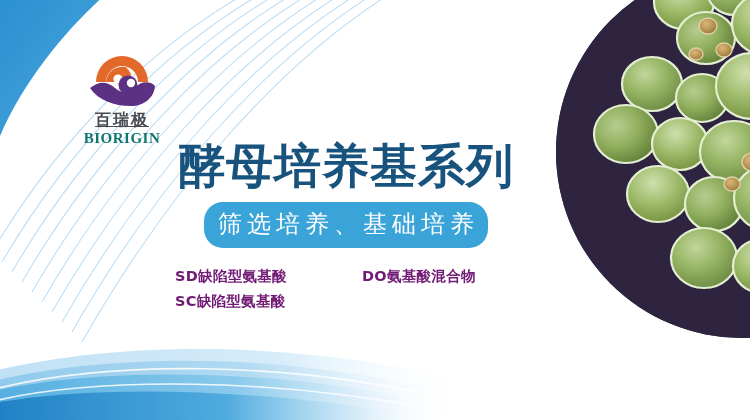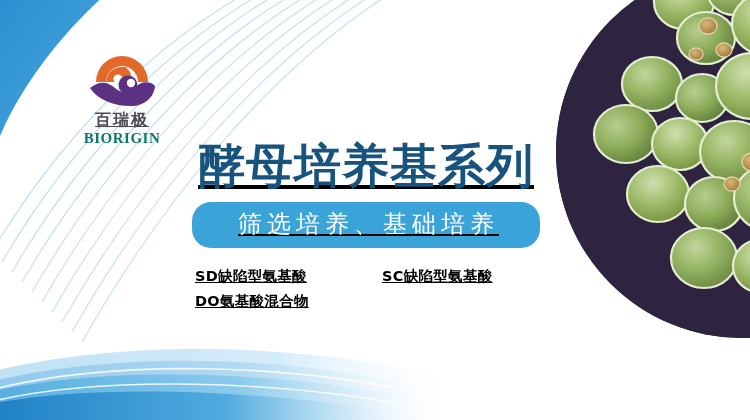"酵母培养基系列" #text-block { left: 180px -> 160px; text-decoration: underline -> none }
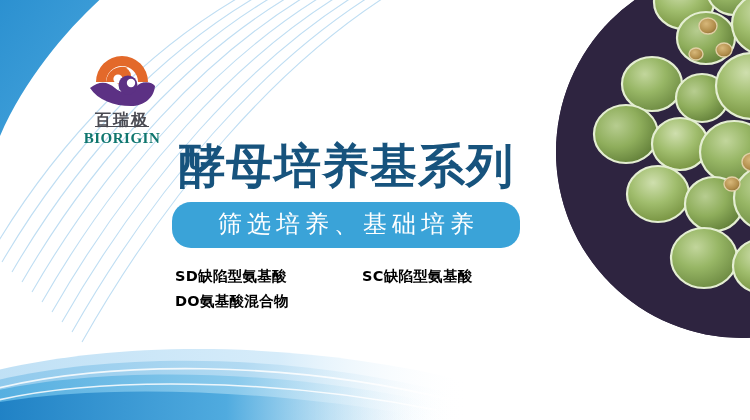"筛选培养、基础培养" #subtitle-badge { width: 348px -> 284px }
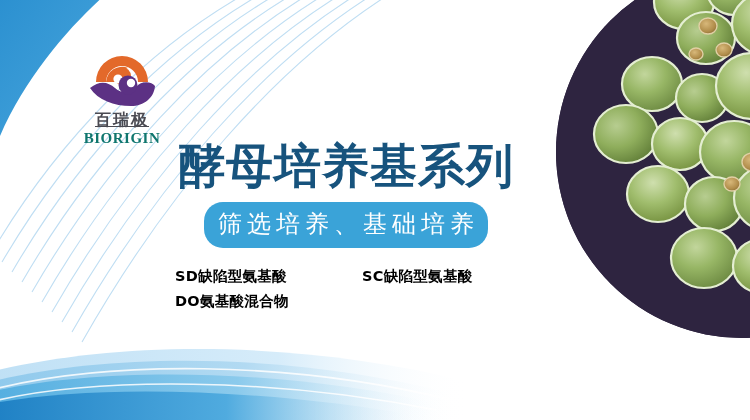"SD缺陷型氨基酸" .product-item { color: #000000 -> #701a75 }
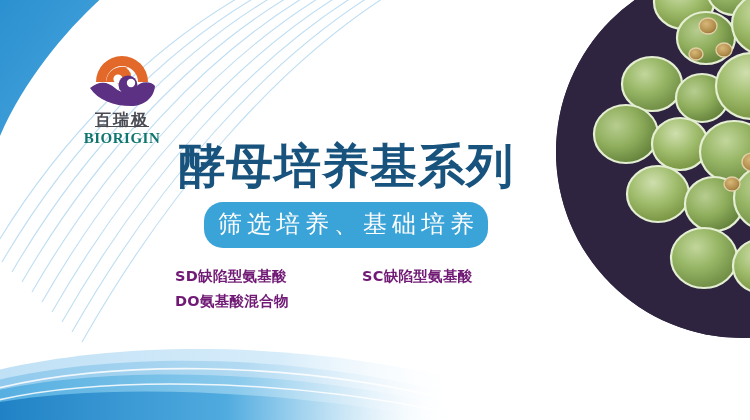"SC缺陷型氨基酸" div.product-item { order: before "DO氨基酸混合物" -> after "DO氨基酸混合物" }
